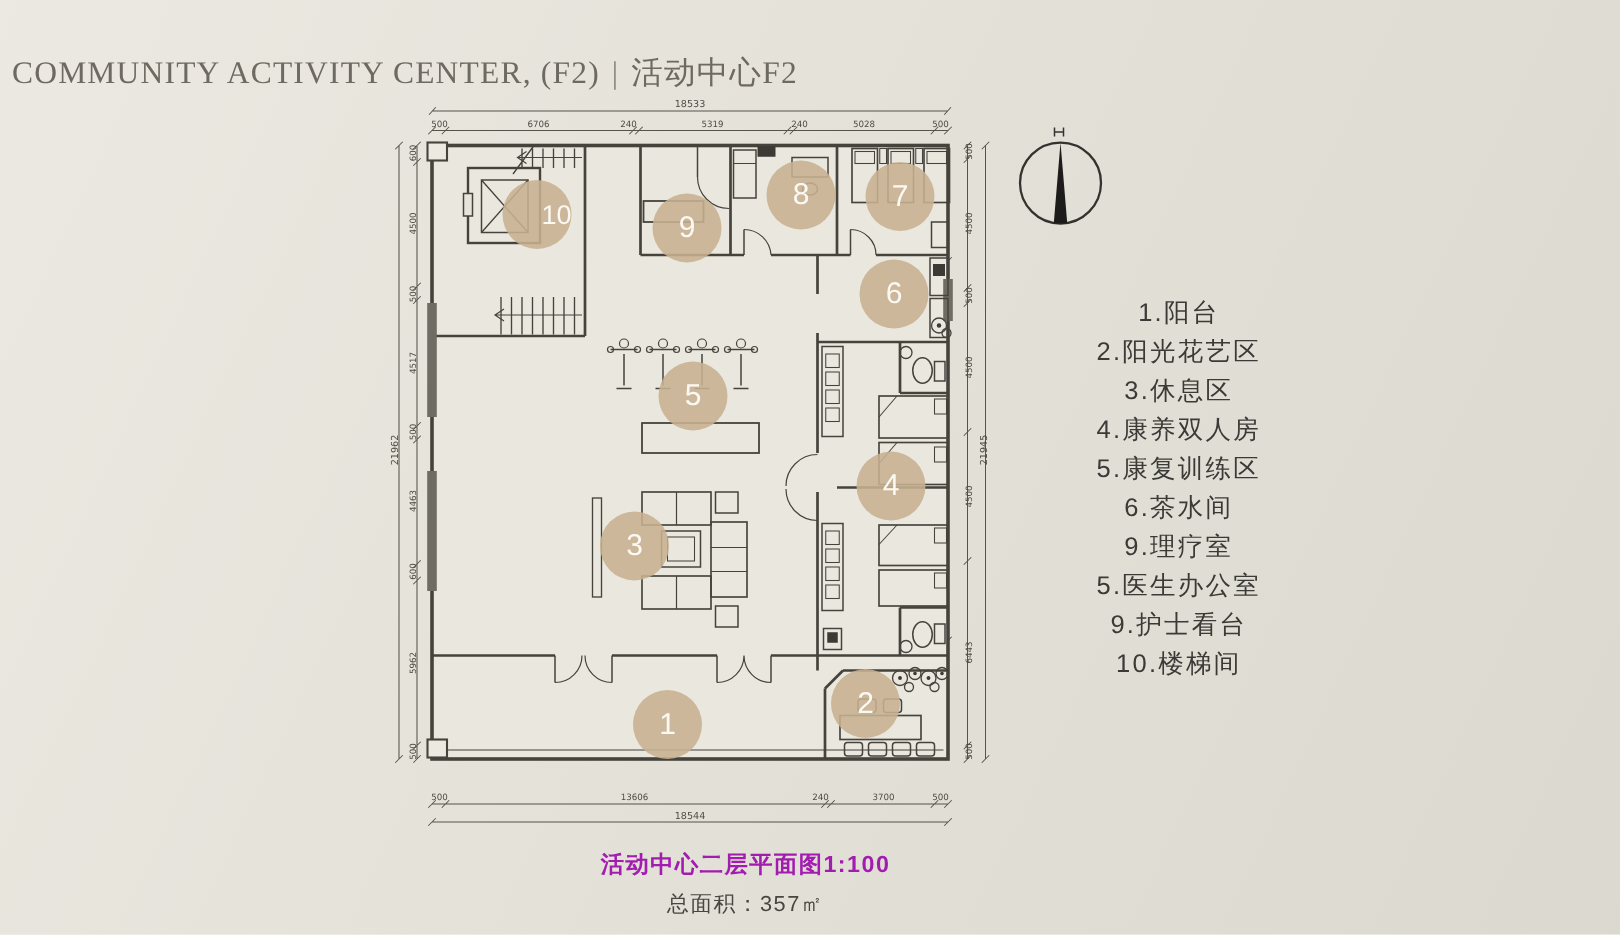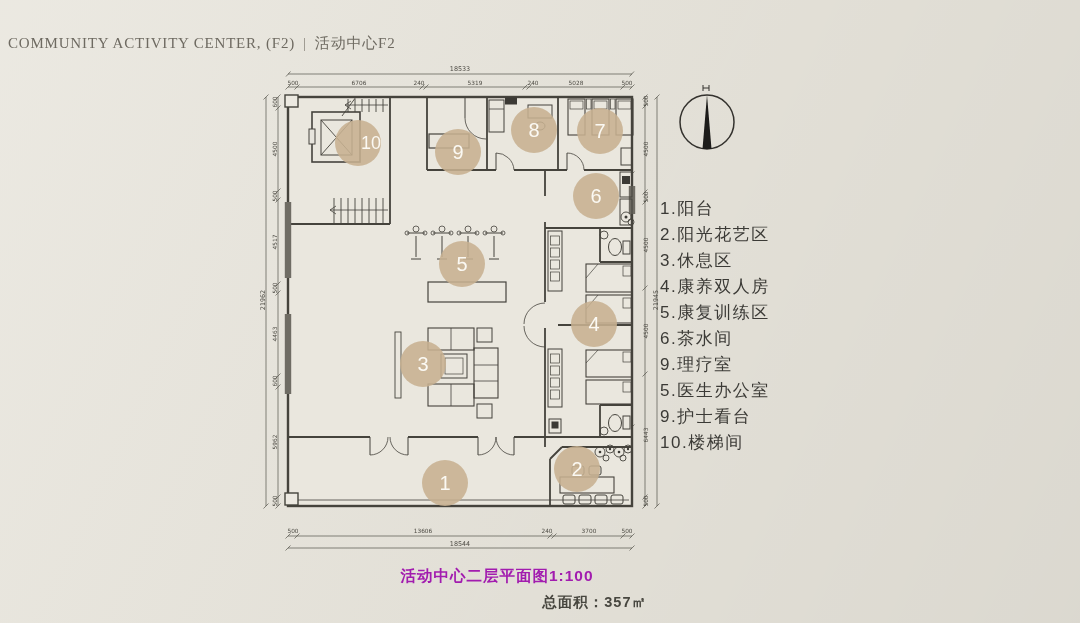"COMMUNITY ACTIVITY CENTER, (F2) |" .title { font-size: 15px -> 21px }
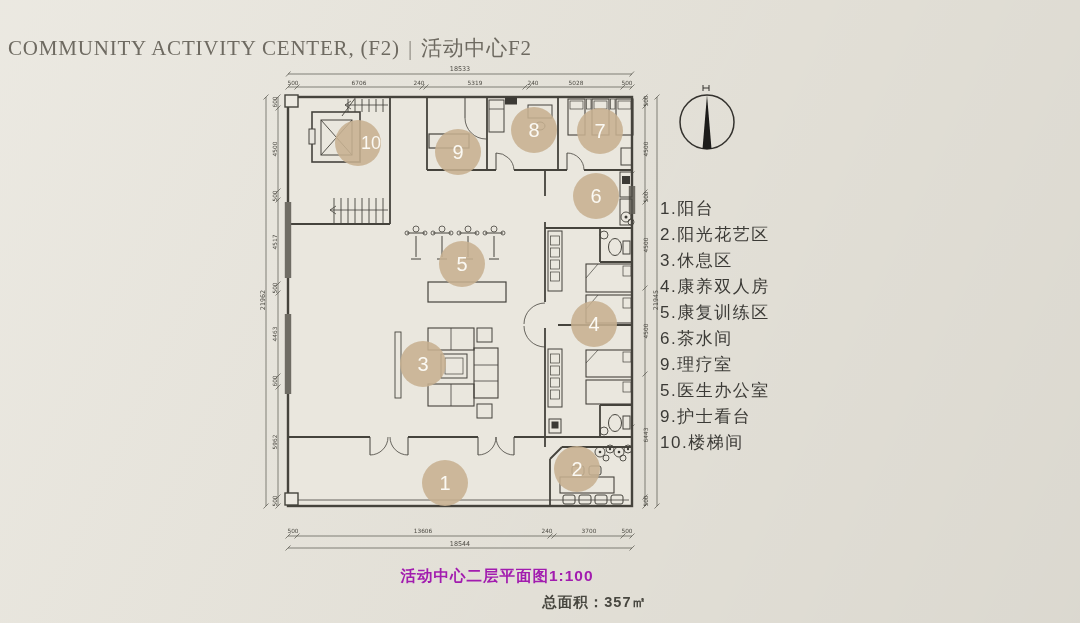"1.阳台" .legend { left: 660px -> 731px; text-align: none -> center }
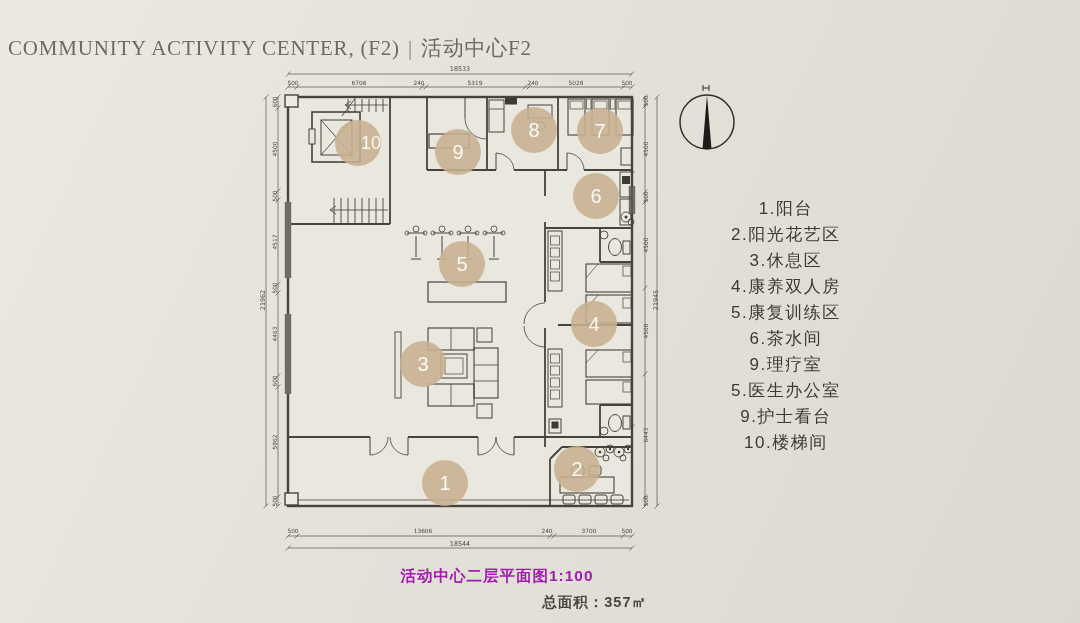"总面积：357㎡" .caption .c2 { font-weight: 700 -> 400; text-align: right -> none }
